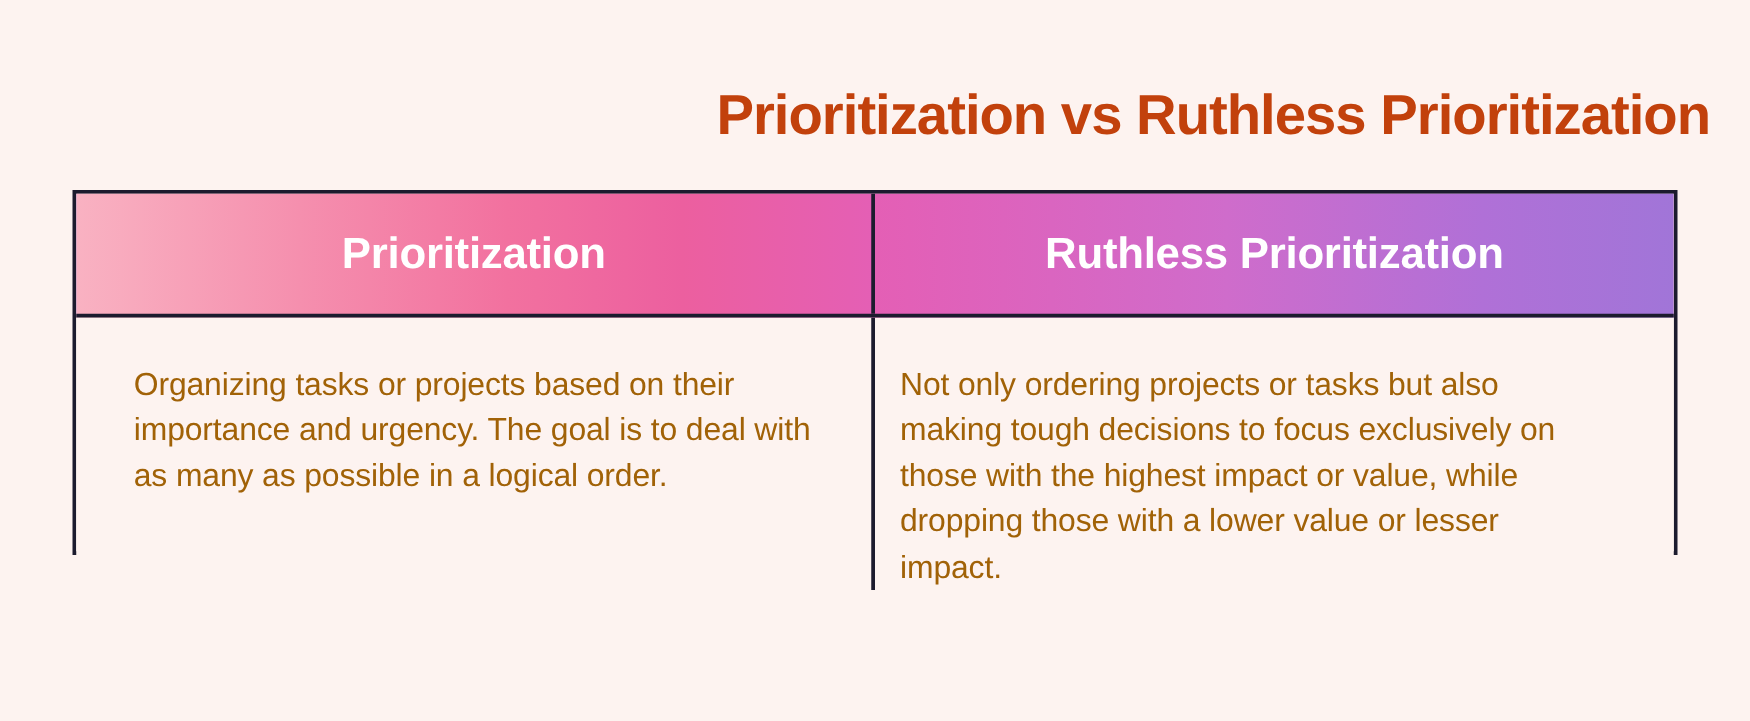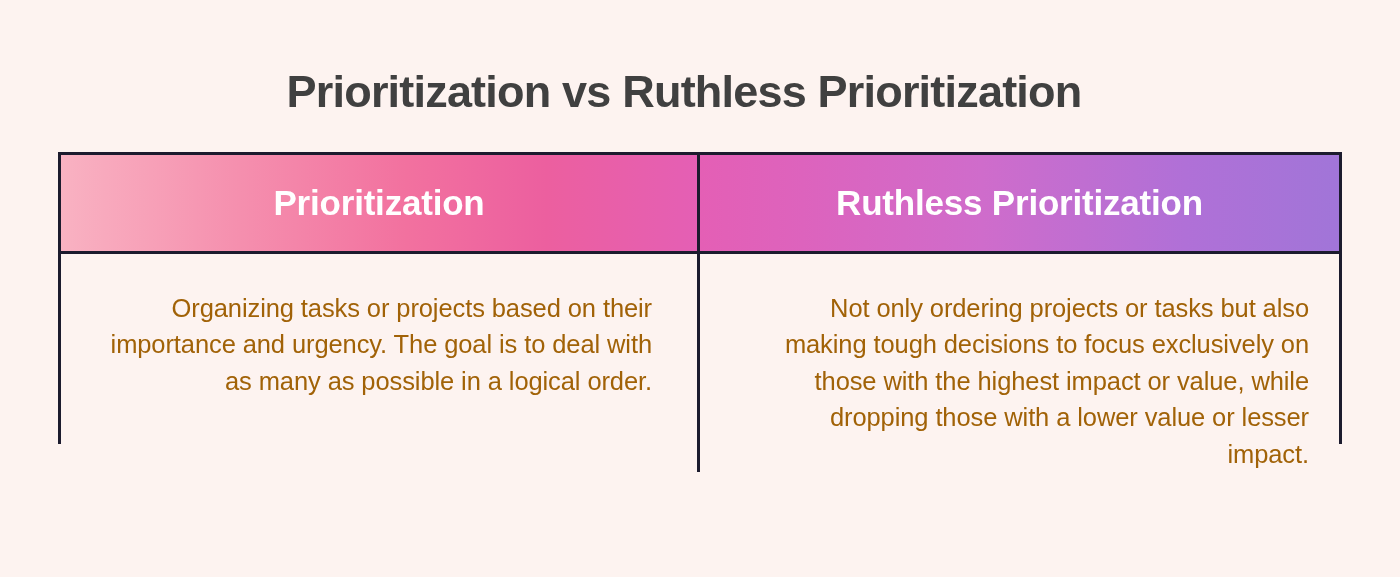"Prioritization vs Ruthless" .page-title { color: #404040 -> #c2410c; text-align: center -> right }
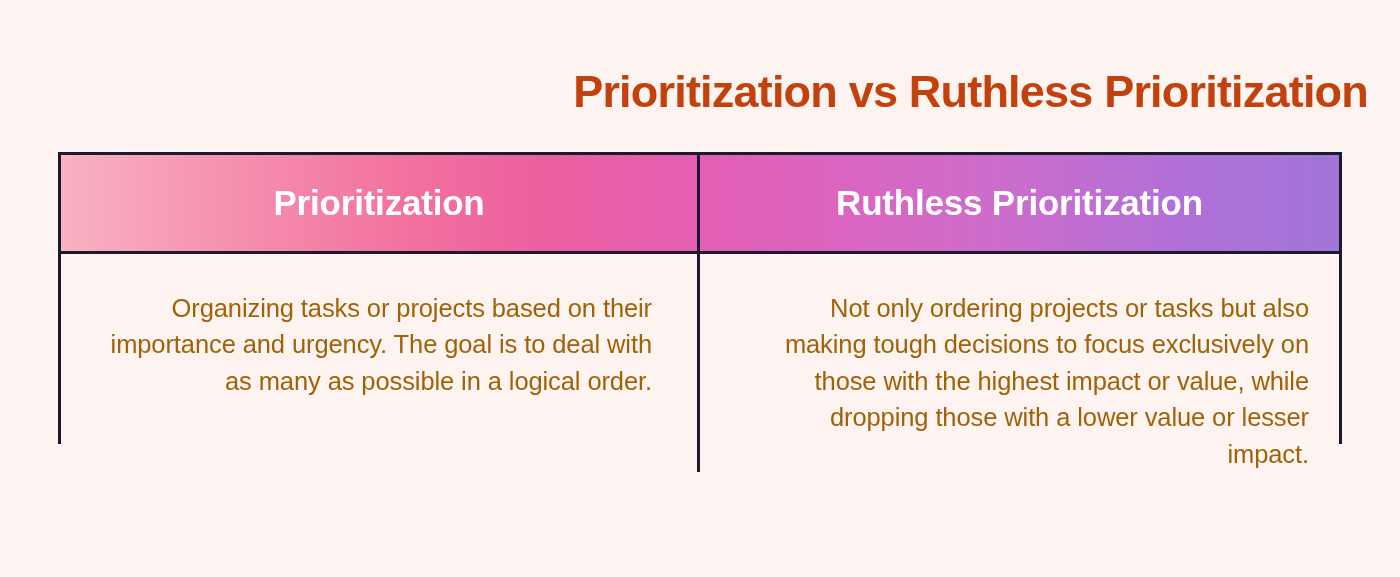"Prioritization" .compare-table { text-align: right -> none }
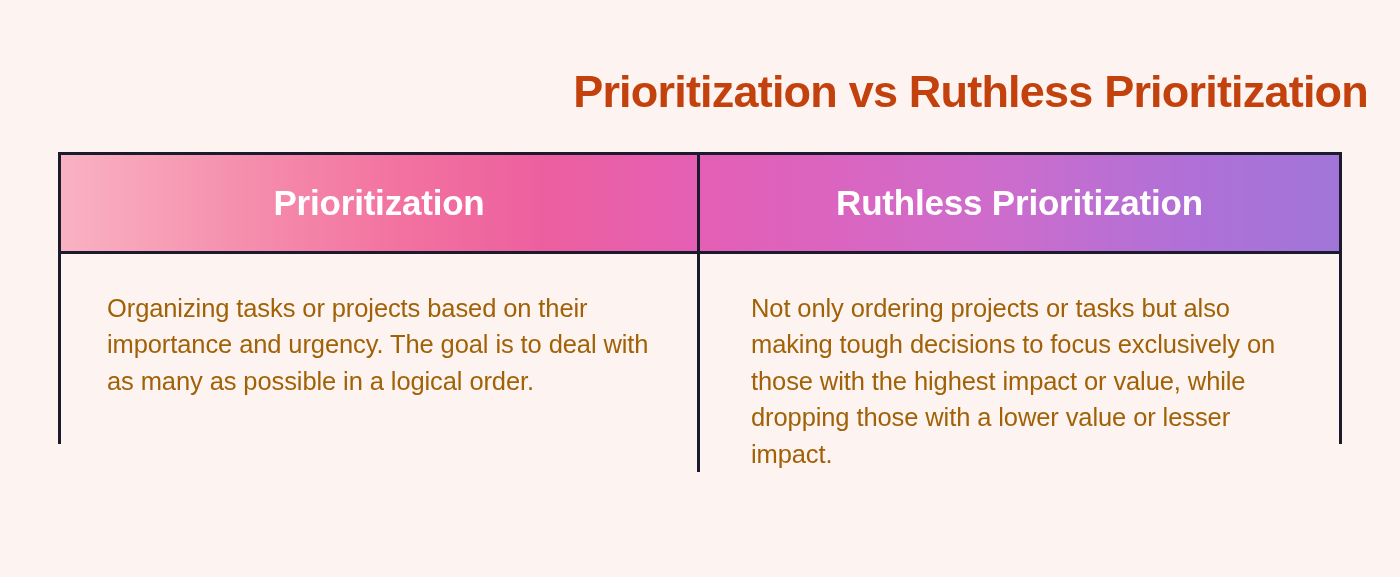"Not only ordering projects or" .table-body-cell.col-right { padding: 36px 30px 0 51px -> 36px 30px 0 20px }
